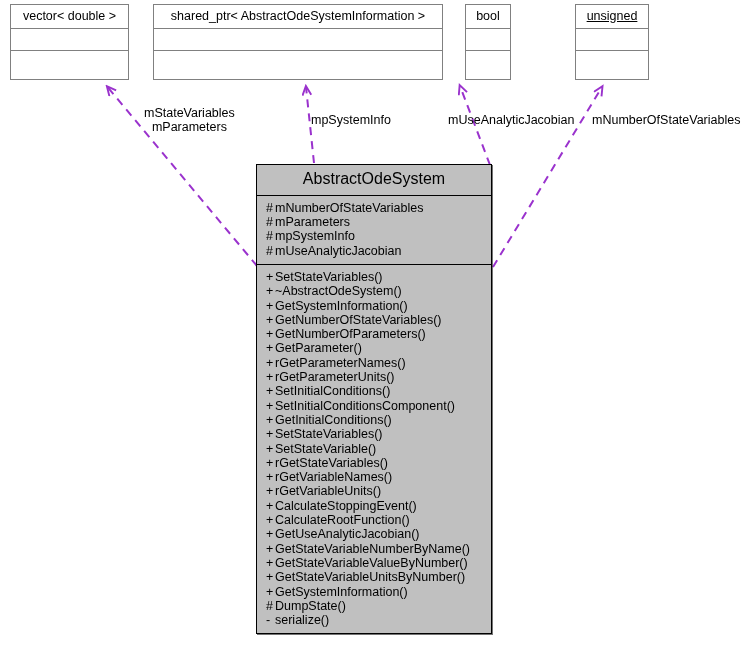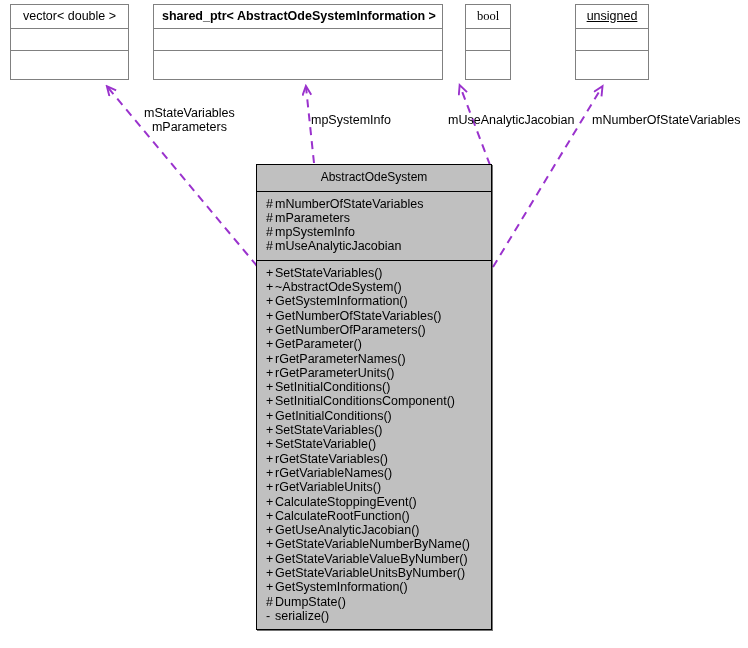"shared_ptr< AbstractOdeSystemInformation" div.uml-node { font-weight: bold -> none }
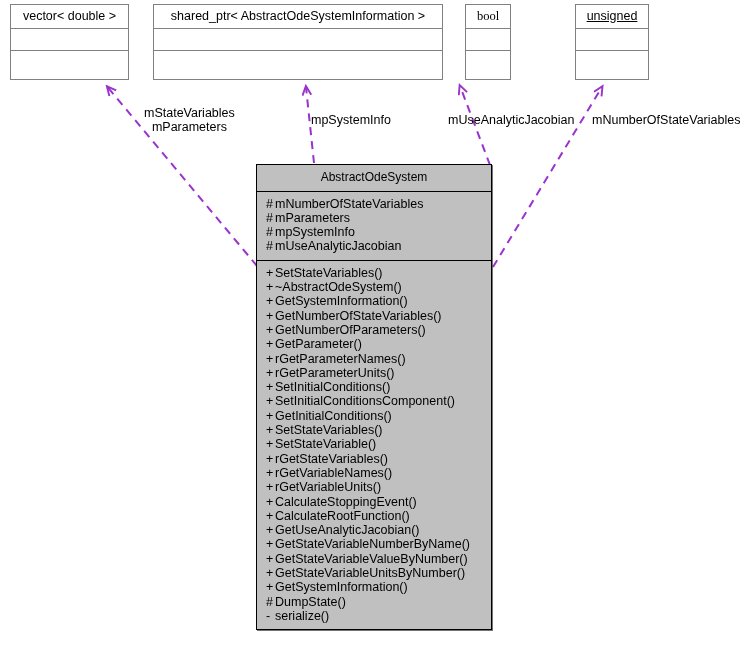"bool" div.uml-node { font-family: Liberation Serif, serif -> none }
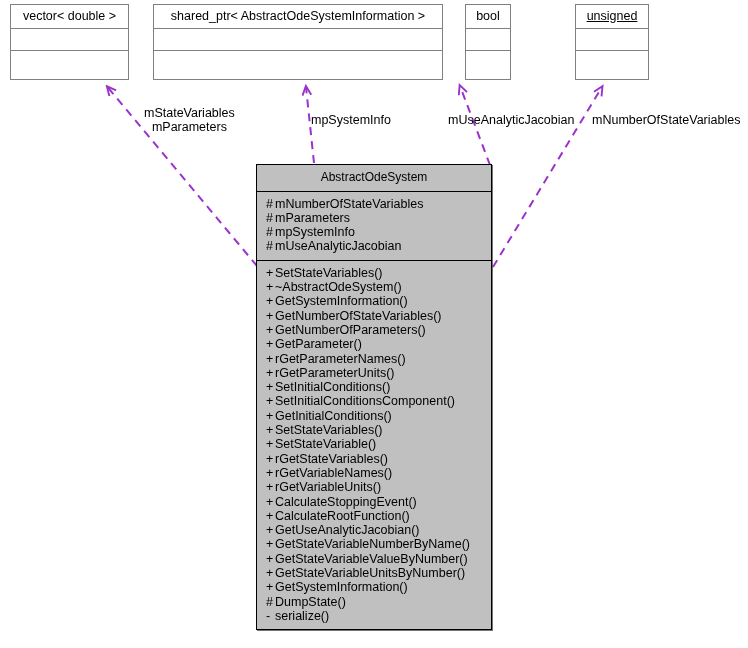"AbstractOdeSystem" .focus-node .node-title { font-size: 12px -> 16px }
